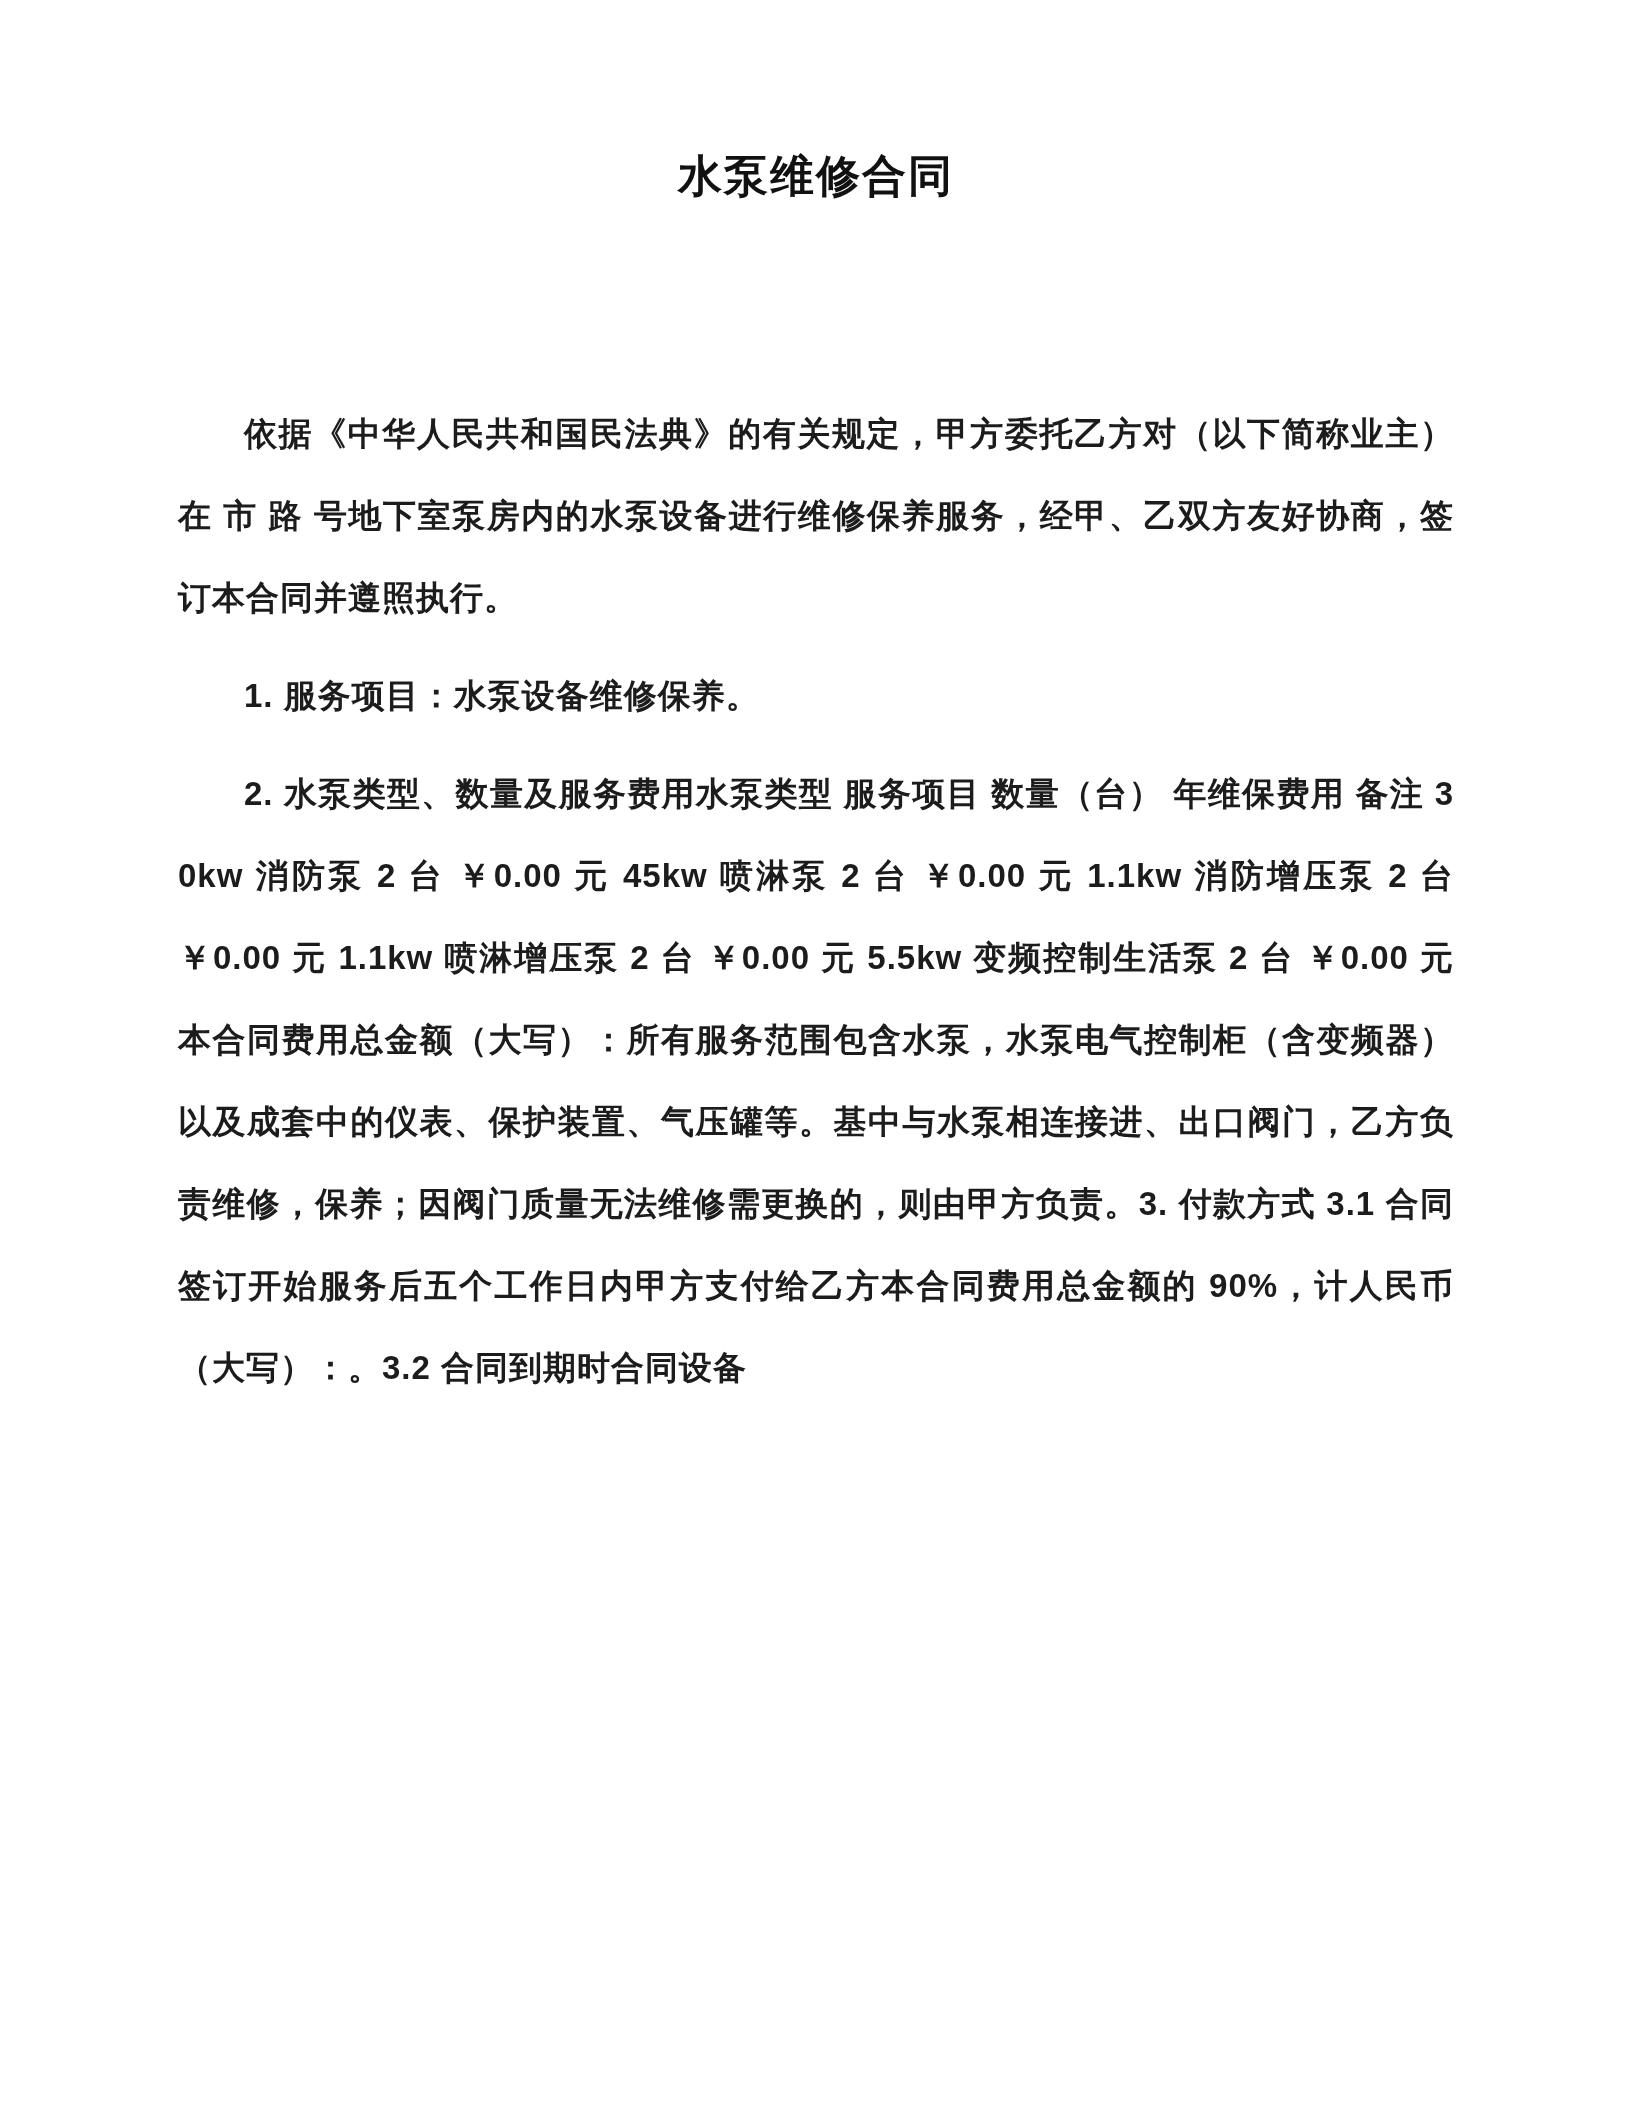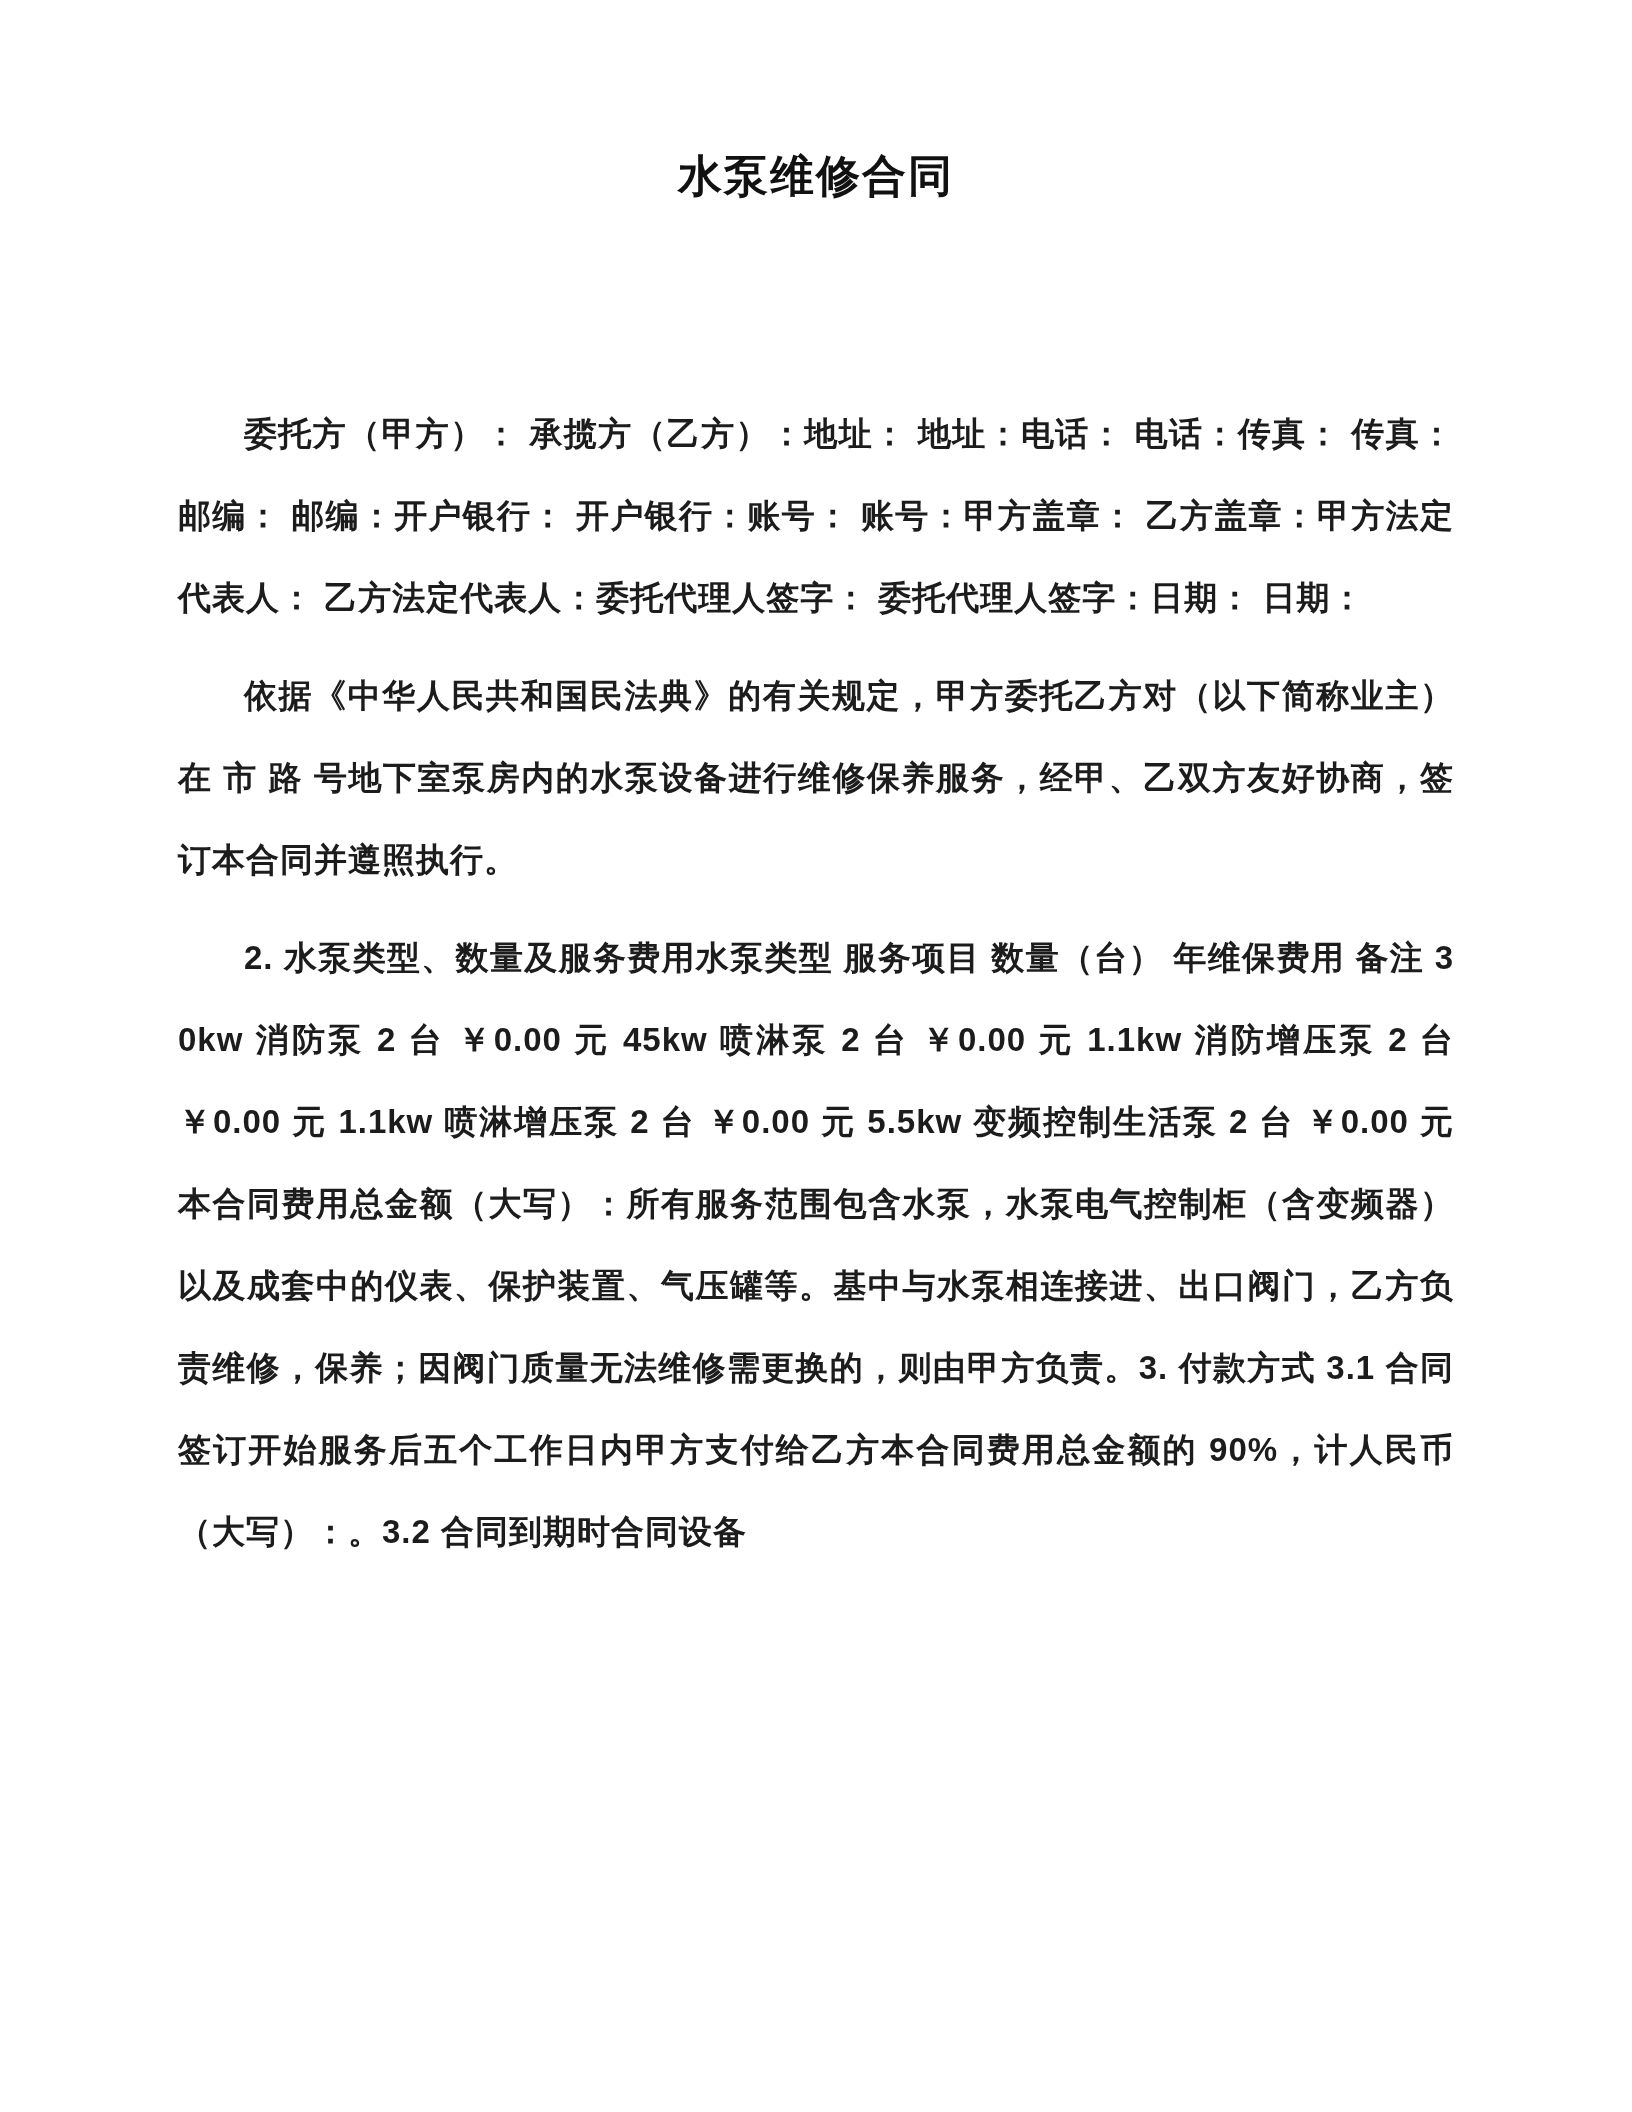"委托方（甲方）： 承揽方（乙方）：地址： 地址：电话： 电话：传真：" p { html: <p>委托方（甲方）： 承揽方（乙方）：地址： 地址：电话： 电话：传真： 传真：邮编： 邮编：开户银行： 开户银行：账号： 账号：甲方盖章： 乙方盖章：甲方法定代表人： 乙方法定代表人：委托代理人签字： 委托代理人签字：日期： 日期：</p> -> none }
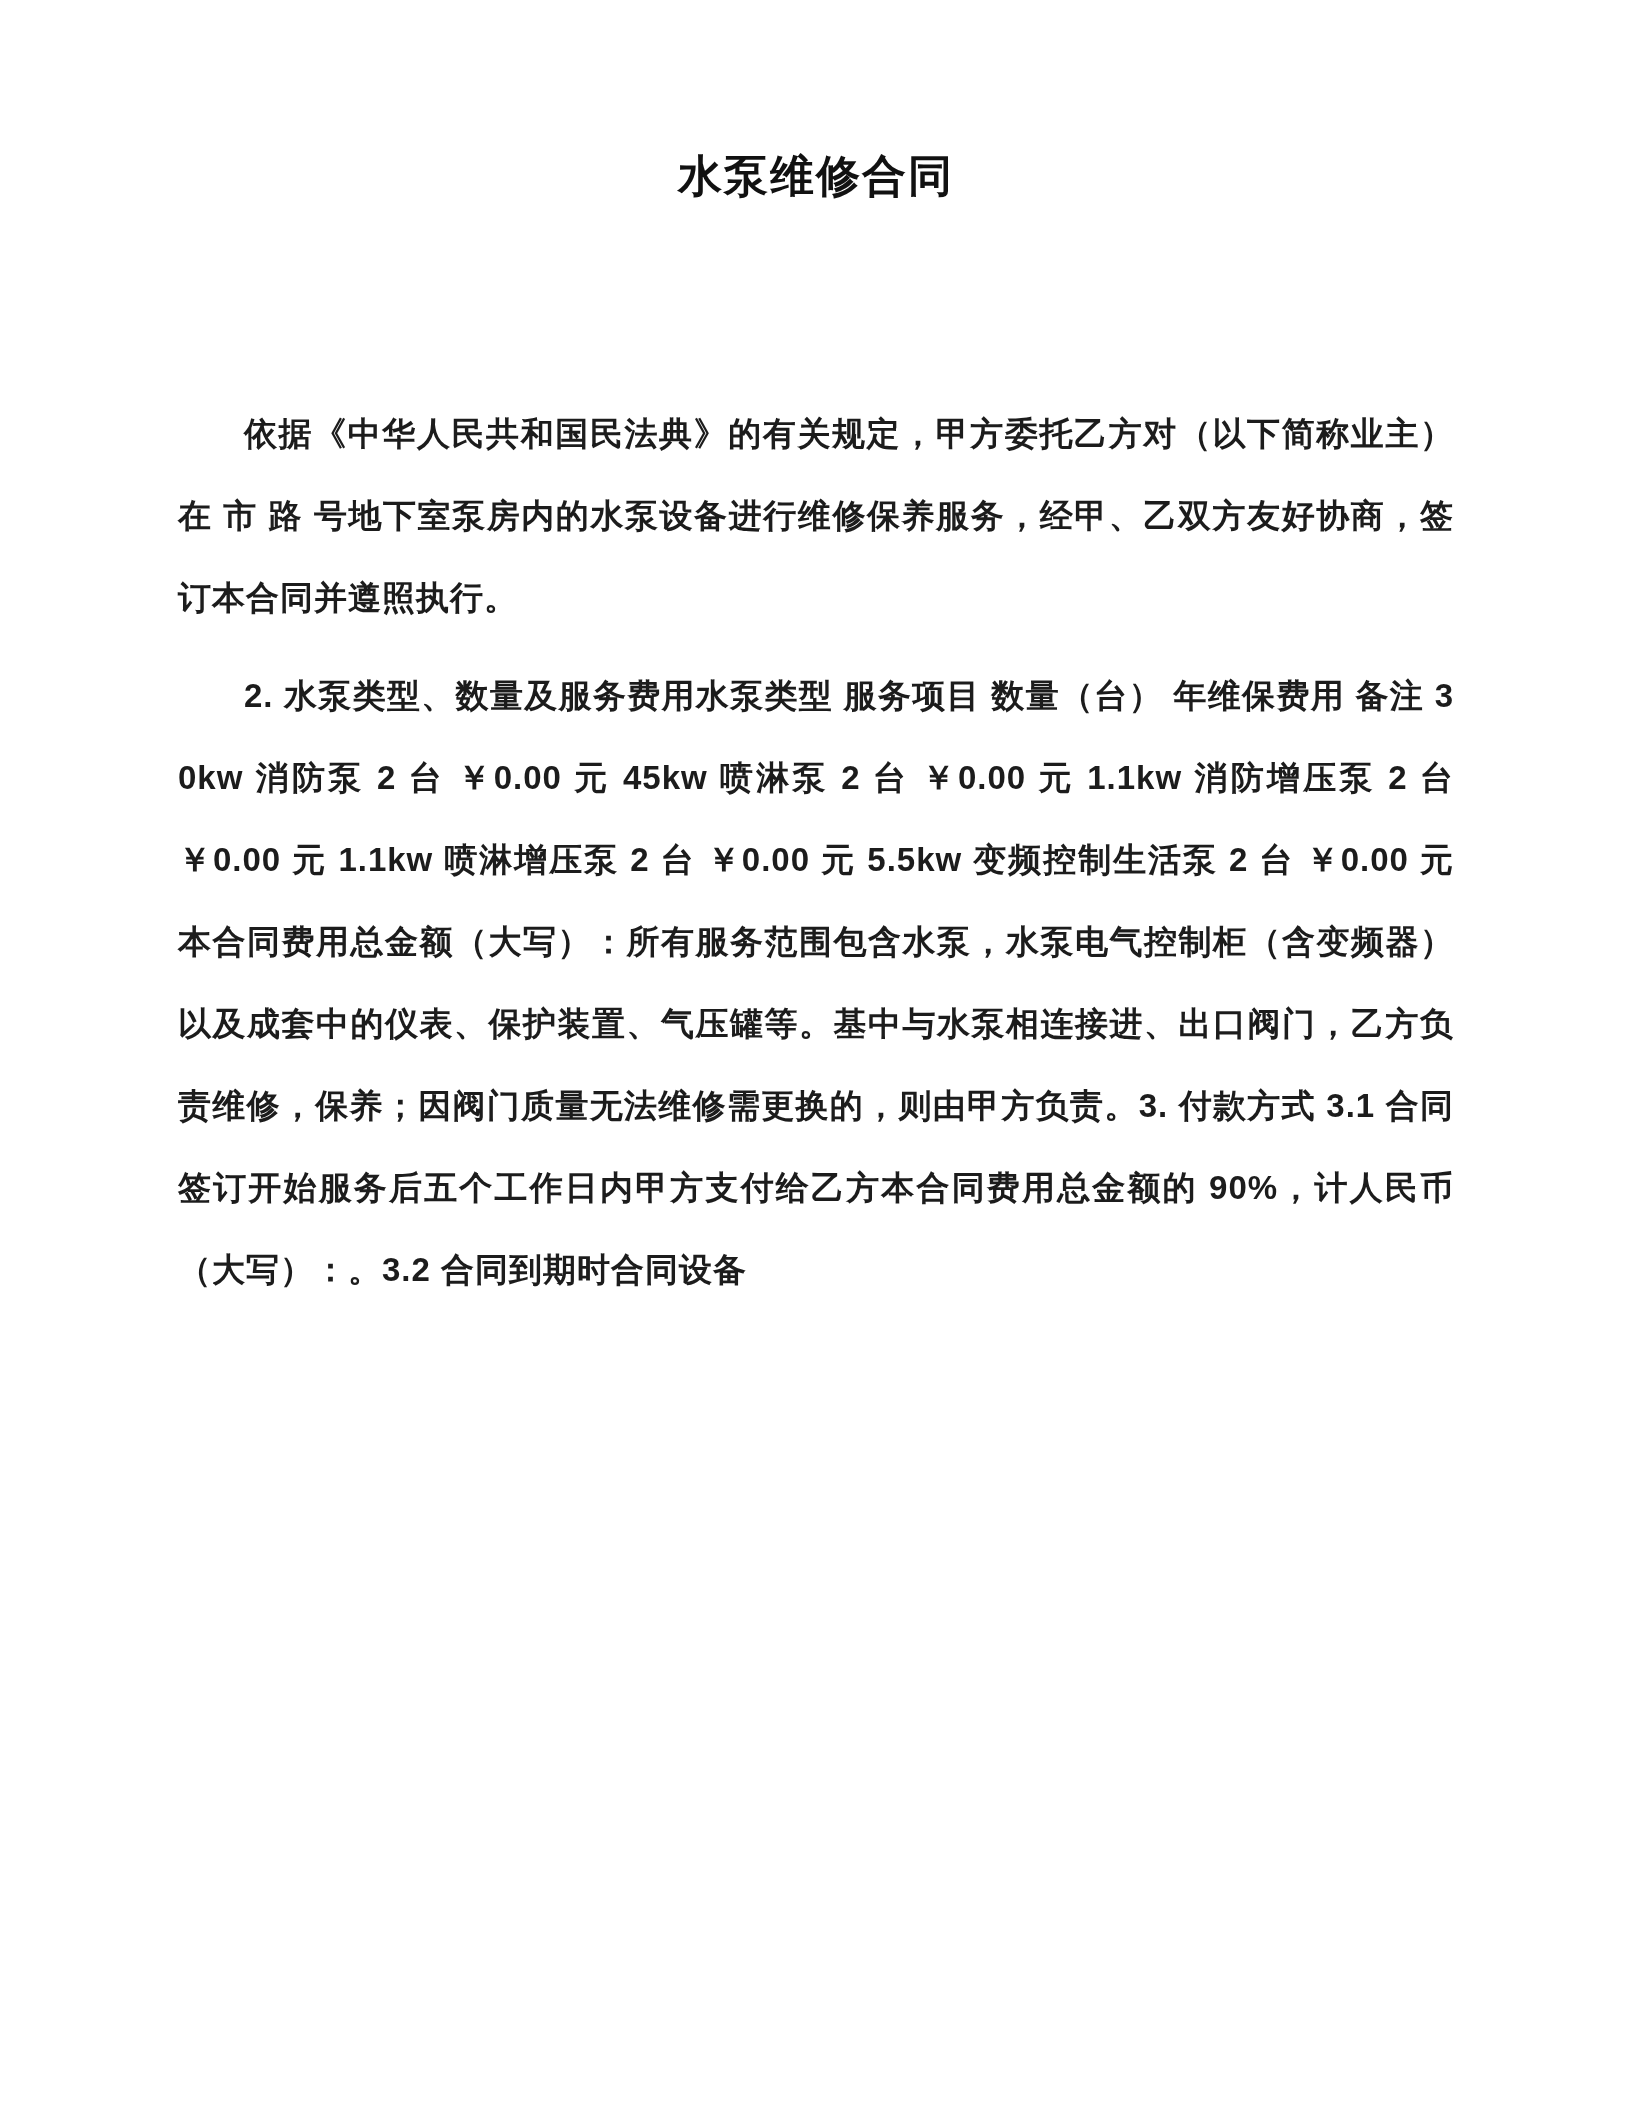"1. 服务项目：水泵设备维修保养。" p { html: none -> <p>1. 服务项目：水泵设备维修保养。</p> }
